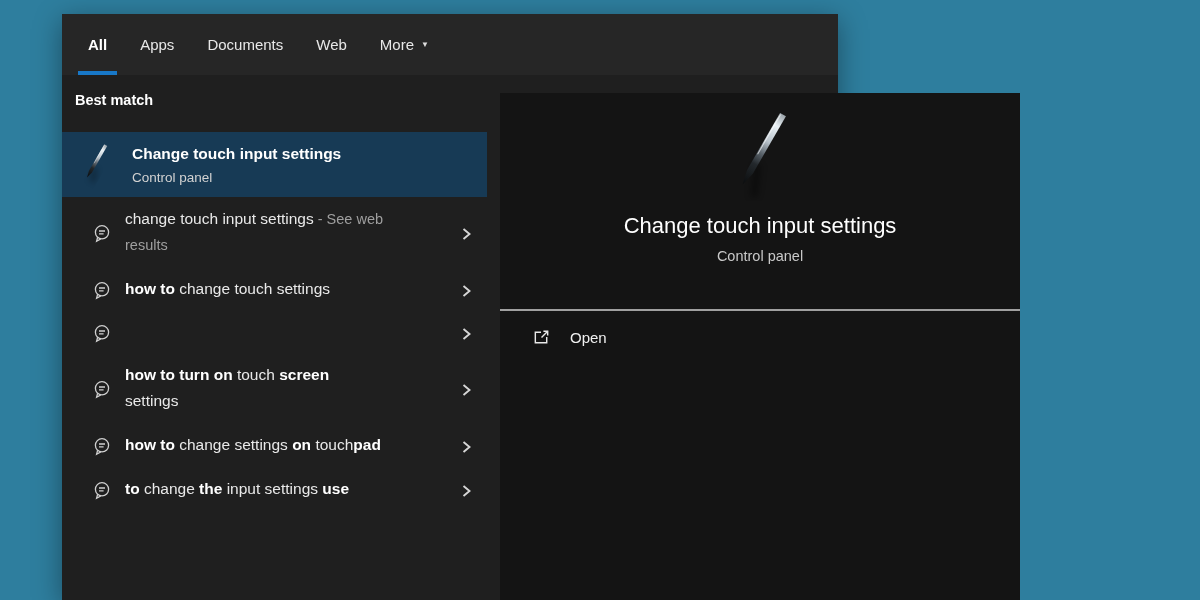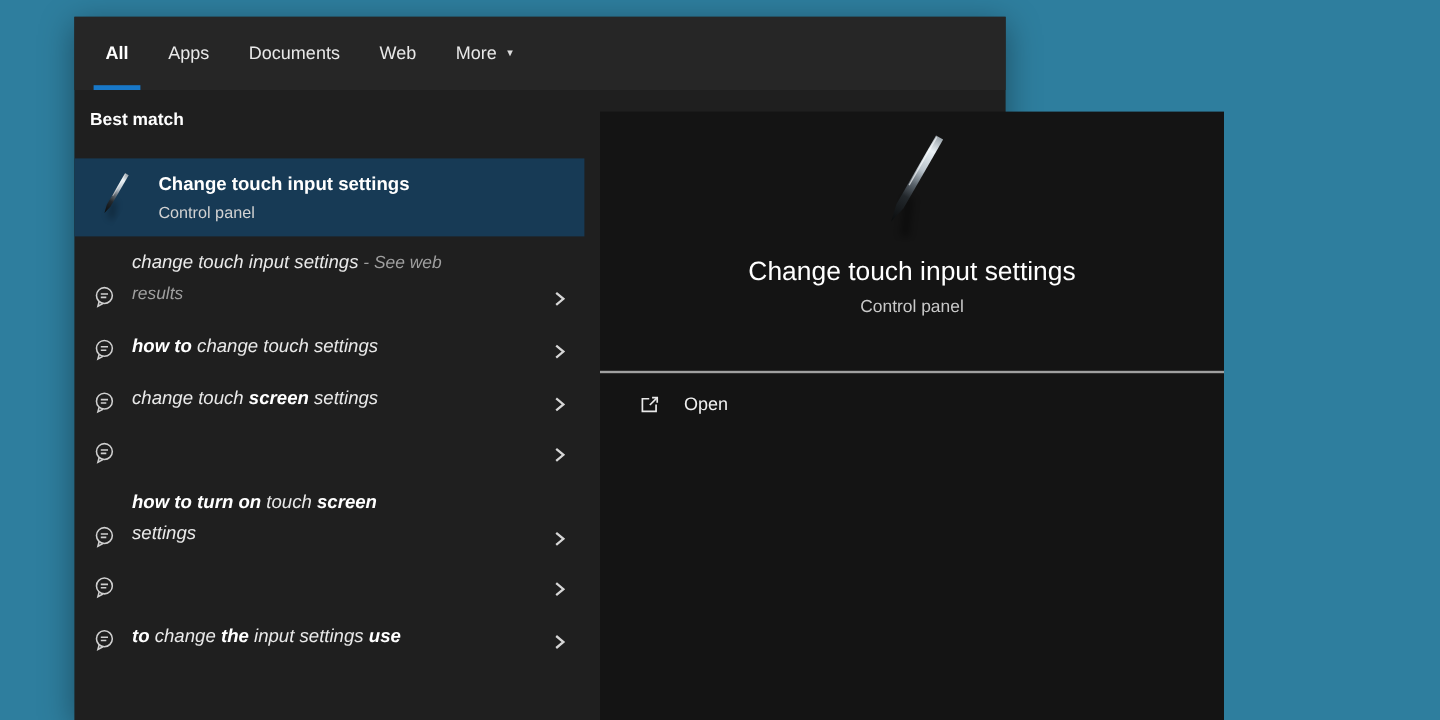"change touch input settings -" .s-row { align-items: flex-end -> center; font-style: italic -> none; padding: 9px 14px 9px 15px -> 9px 14px 9px 30px }
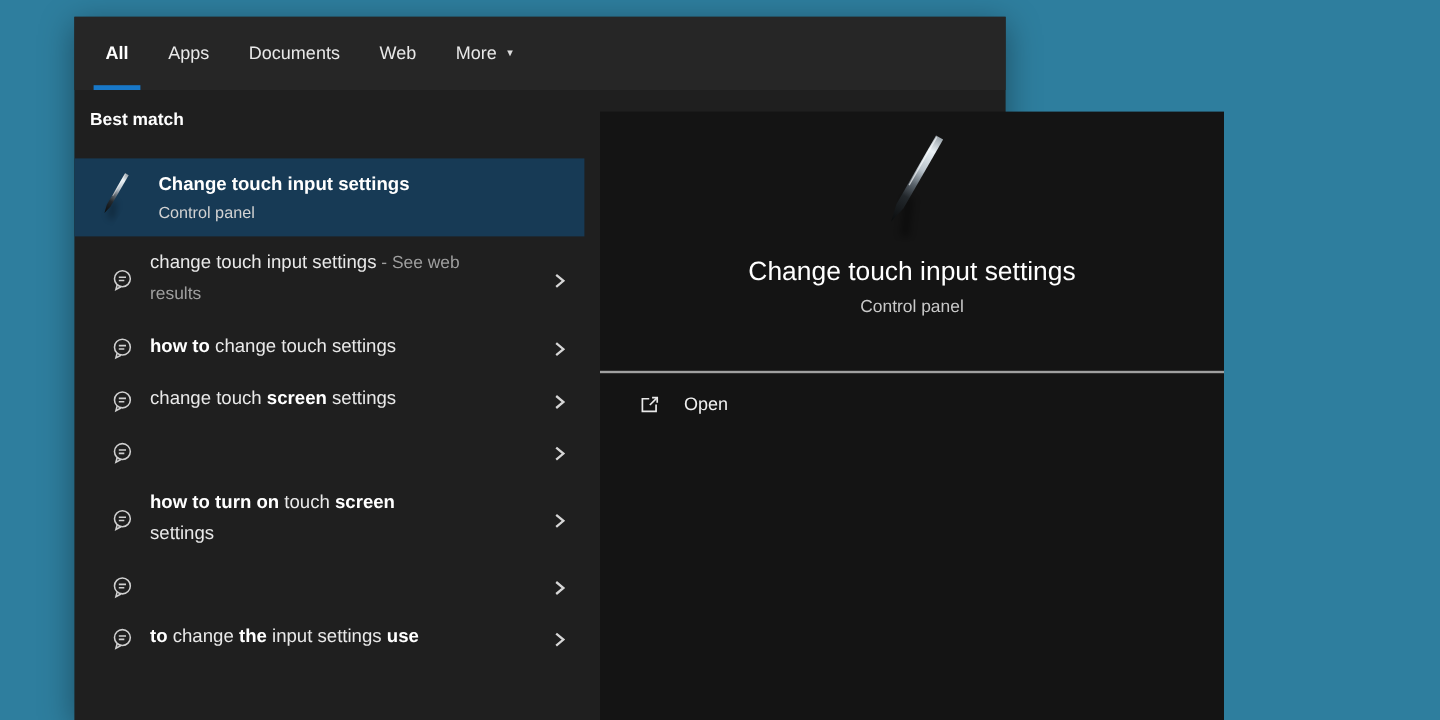"change touch screen settings" div.s-row { html: <div> <svg> <circle></circle> <path></path> <path></path> </svg> <span><span>change touch </span><span>screen</span><span> settings</span></span> <svg> <path></path> </svg> </div> -> none }
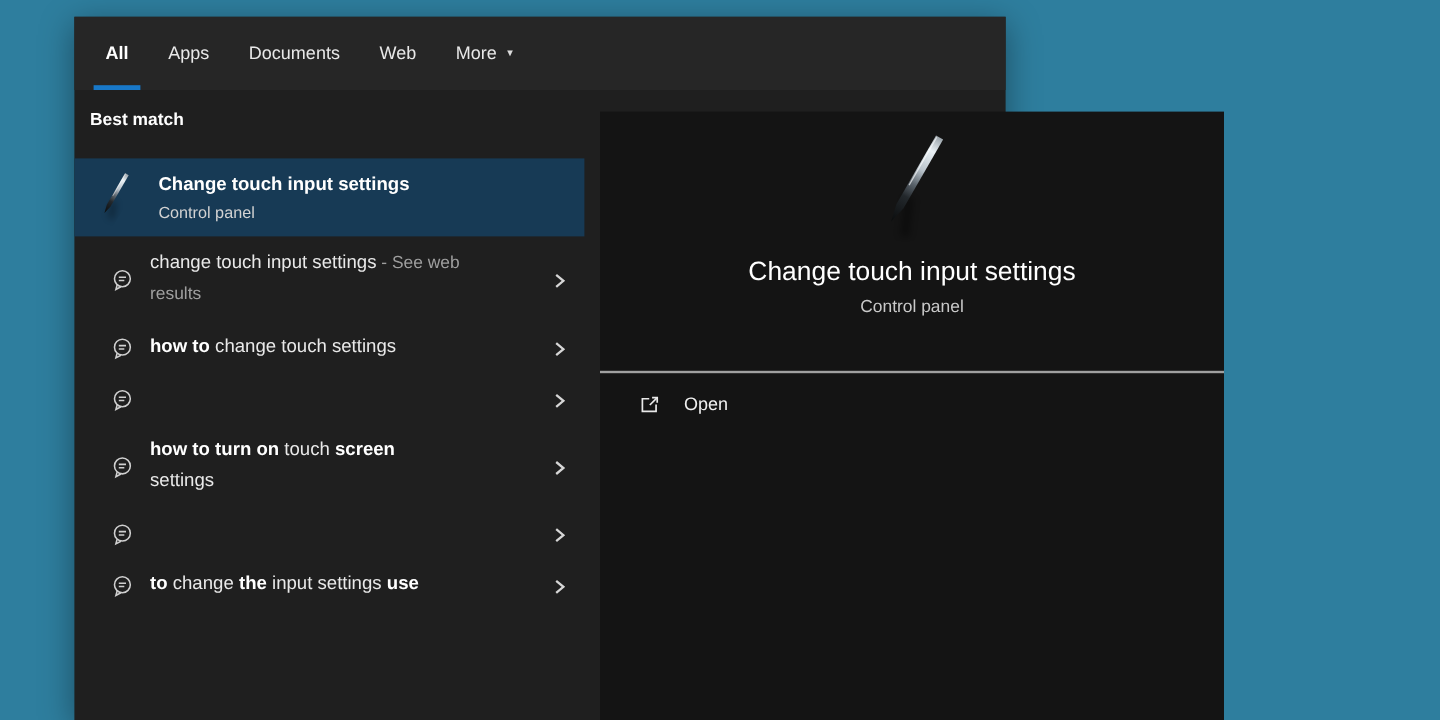"how to change settings on" span.s-text { html: none -> <span><span>how to </span><span>change settings </span><span>on</span><span> touch</span><span>pad</span></span> }
